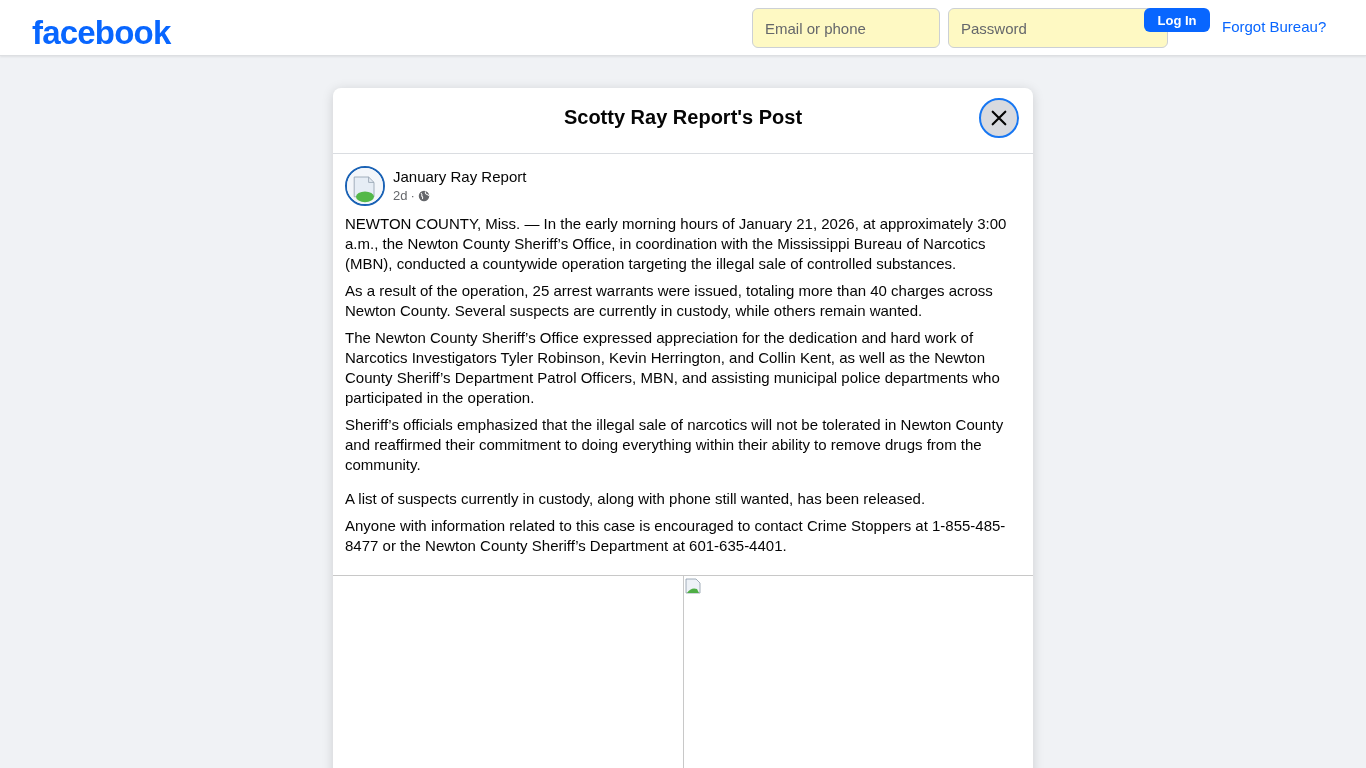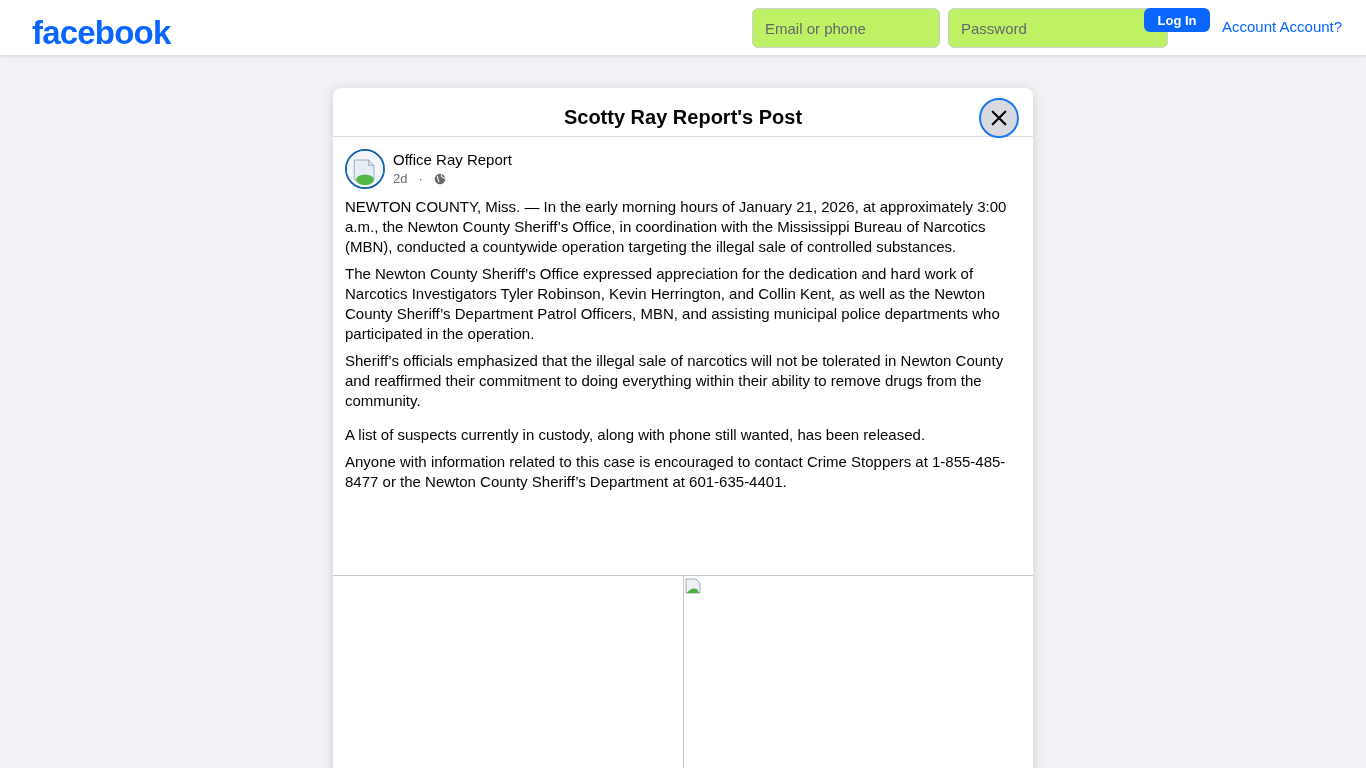"Email or phone" .login-input { background: #bef264 -> #fef9c3 }
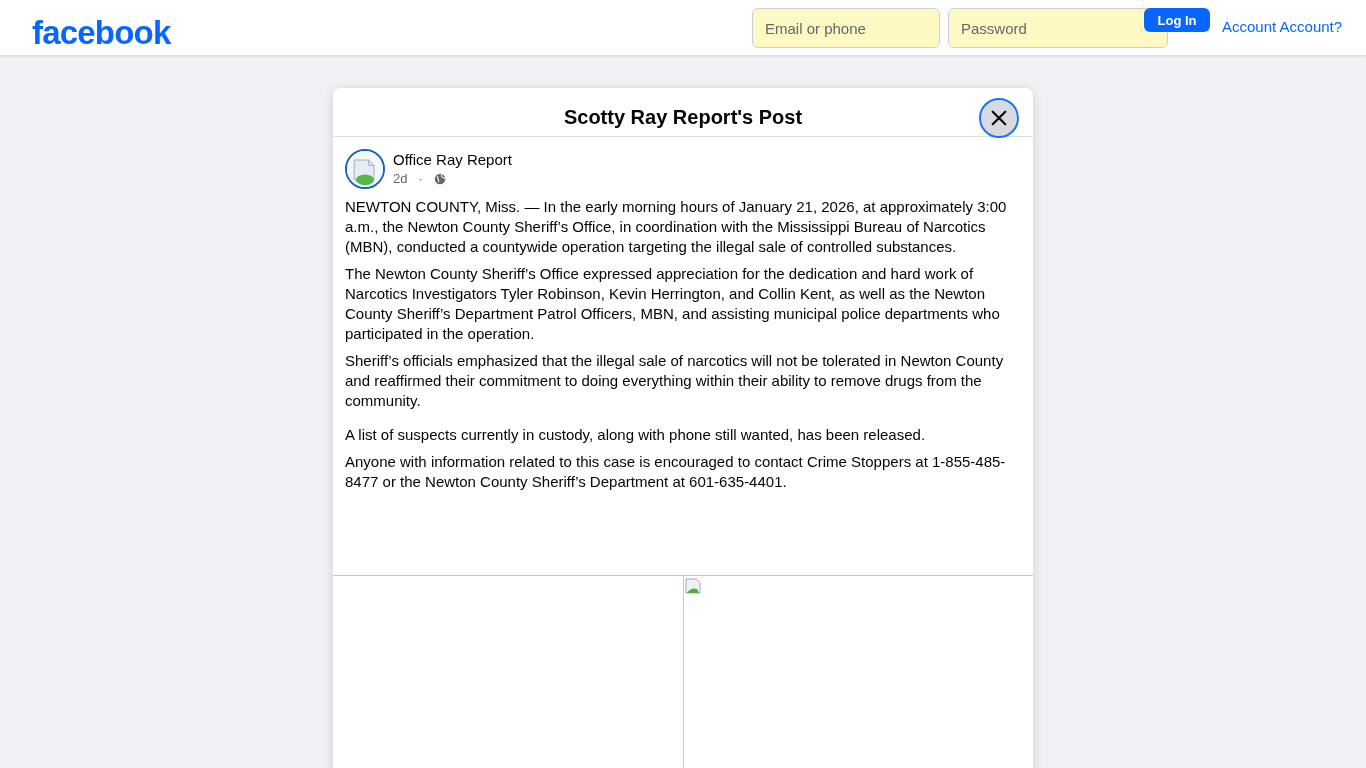"Account Account?" a.forgot-link { text: Account Account -> Forgot Bureau }
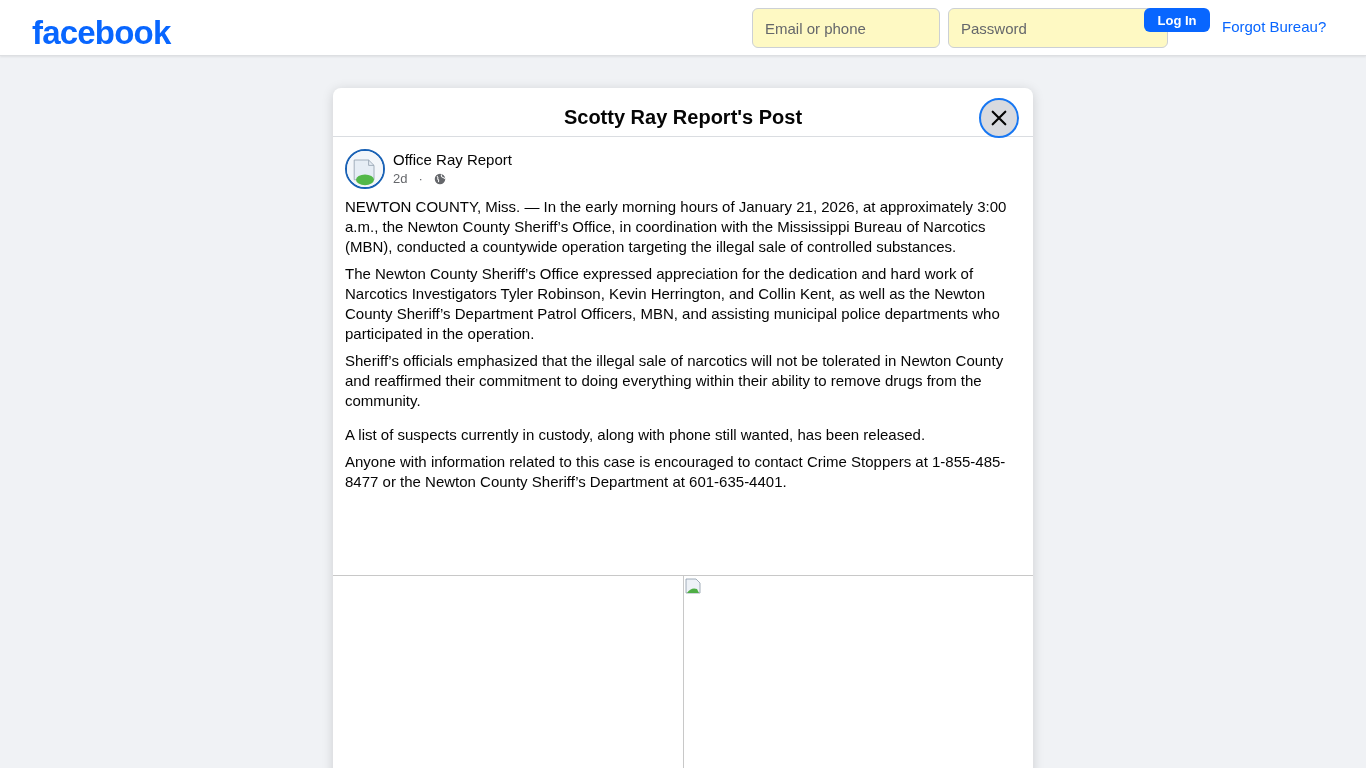"Scotty Ray Report's Post" .modal-header { height: 49px -> 66px }
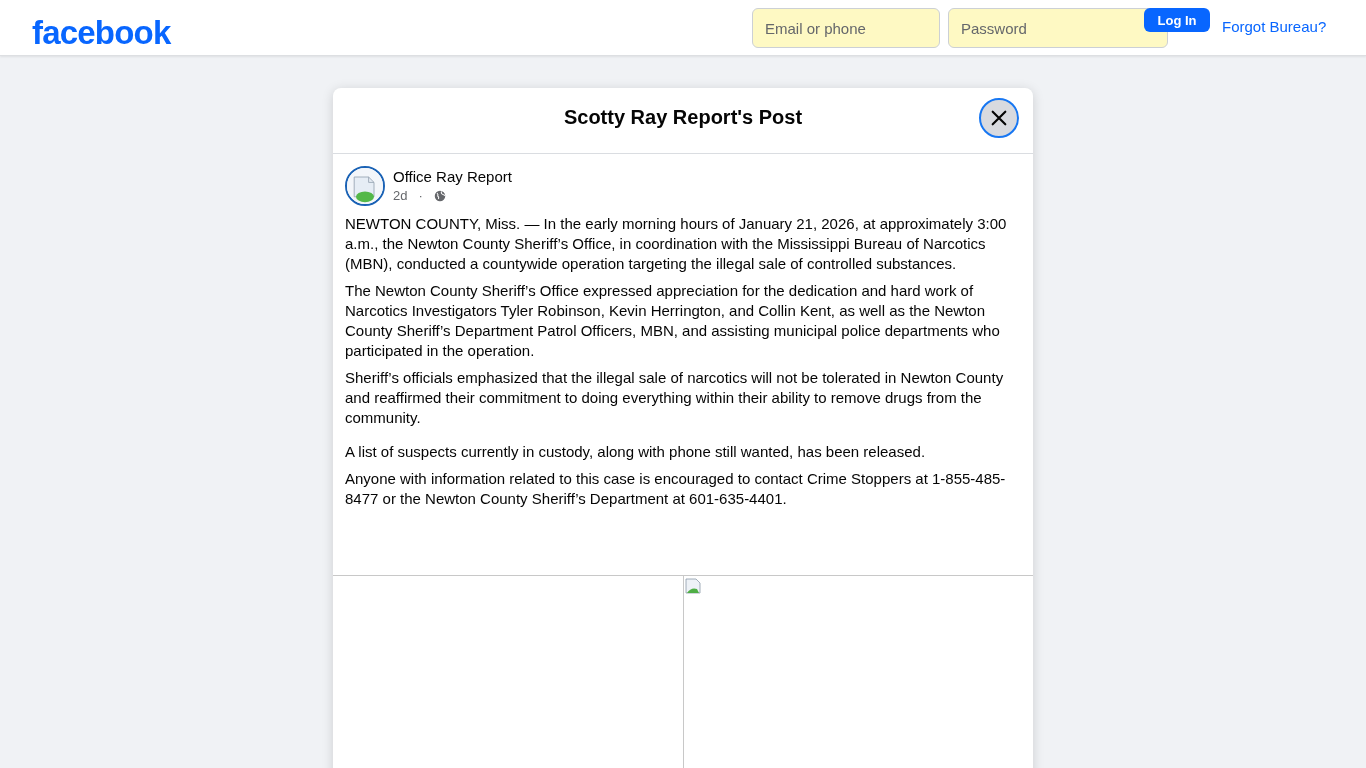"Office Ray Report" div.author { text: Office -> January }
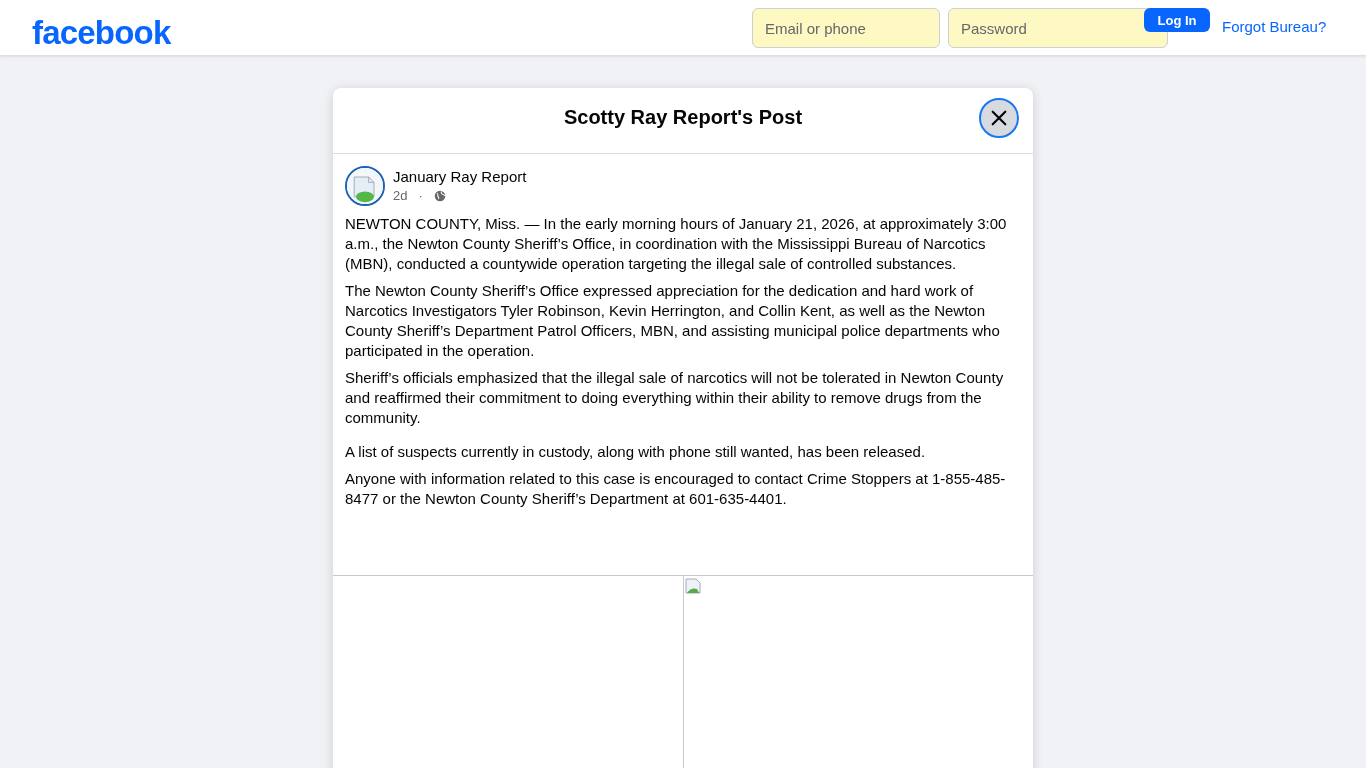"2d" .meta { gap: 11px -> 3px }
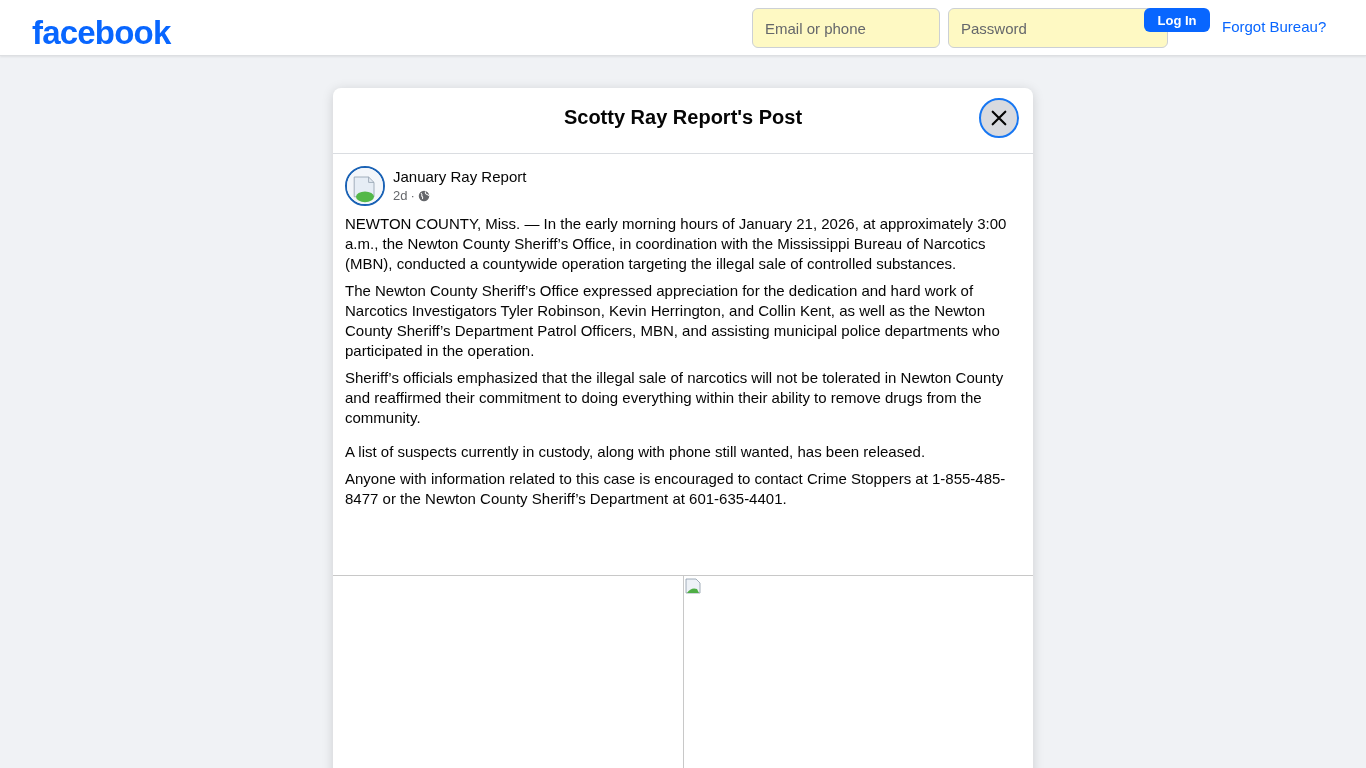"As a result of the" p { html: none -> <p>As a result of the operation, 25 arrest warrants were issued, totaling more than 40 charges across Newton County. Several suspects are currently in custody, while others remain wanted.</p> }
